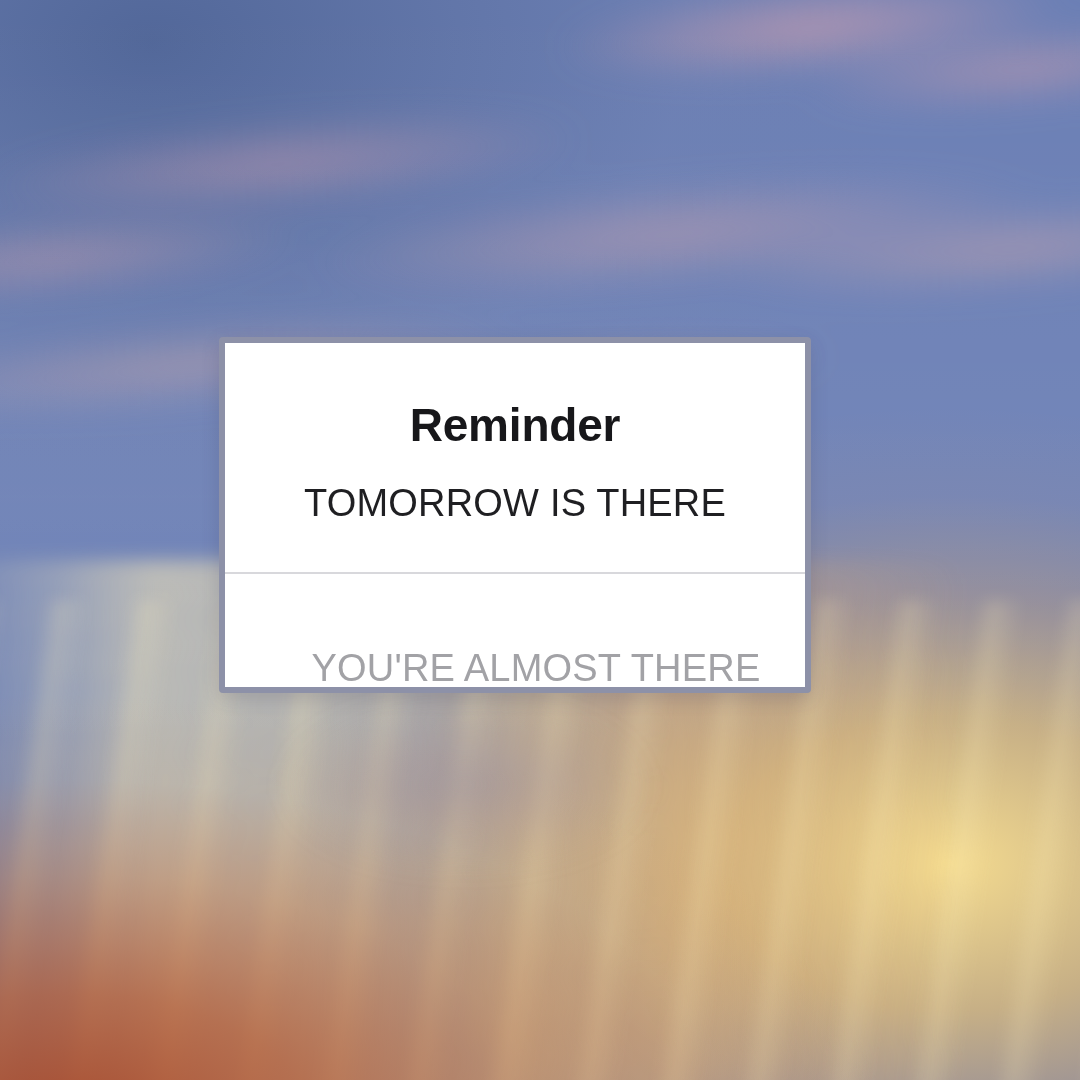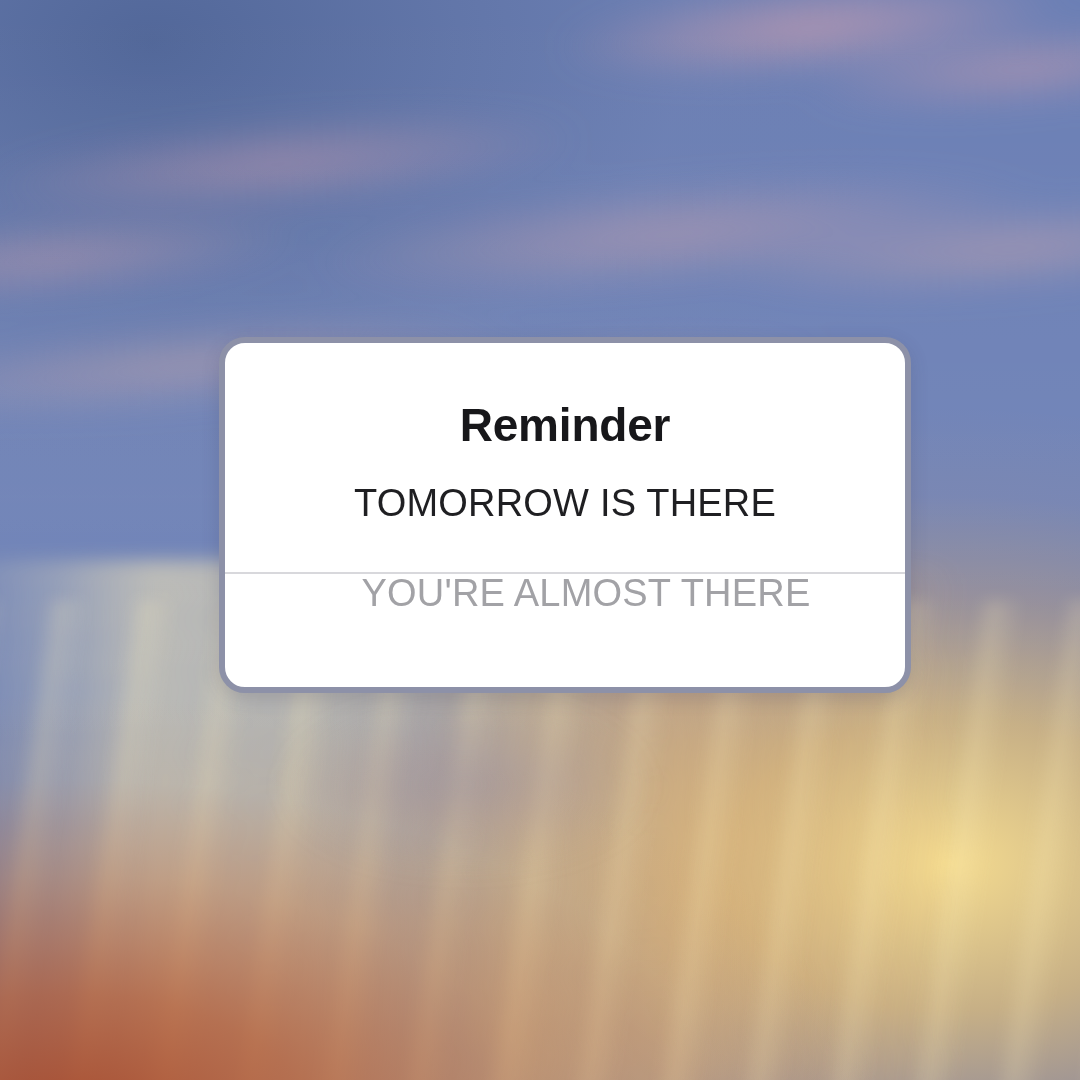"Reminder" #reminder-dialog { border-radius: 26px -> 4px; width: 692px -> 592px }
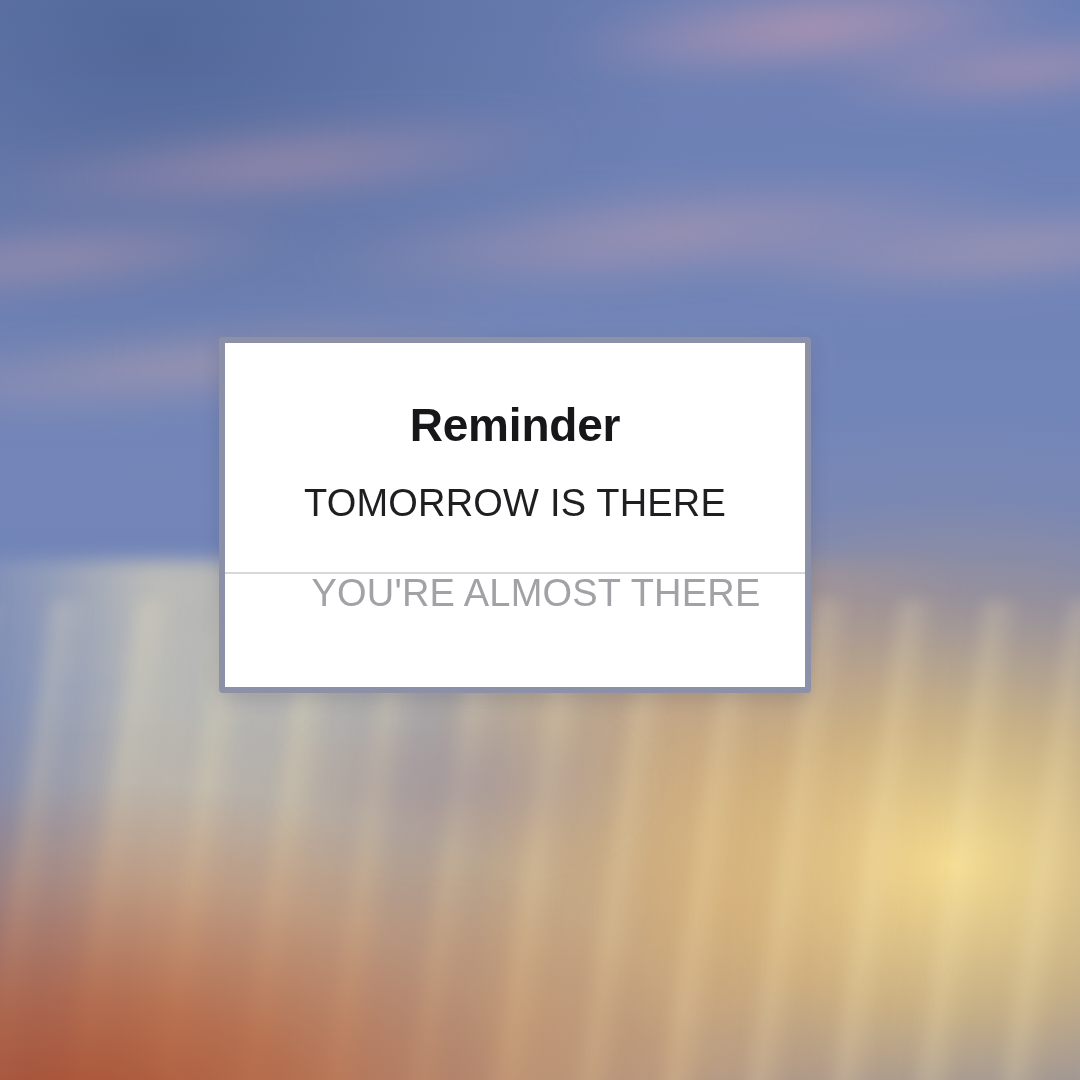"YOU'RE ALMOST THERE" .dialog-footer { align-items: flex-start -> flex-end }
